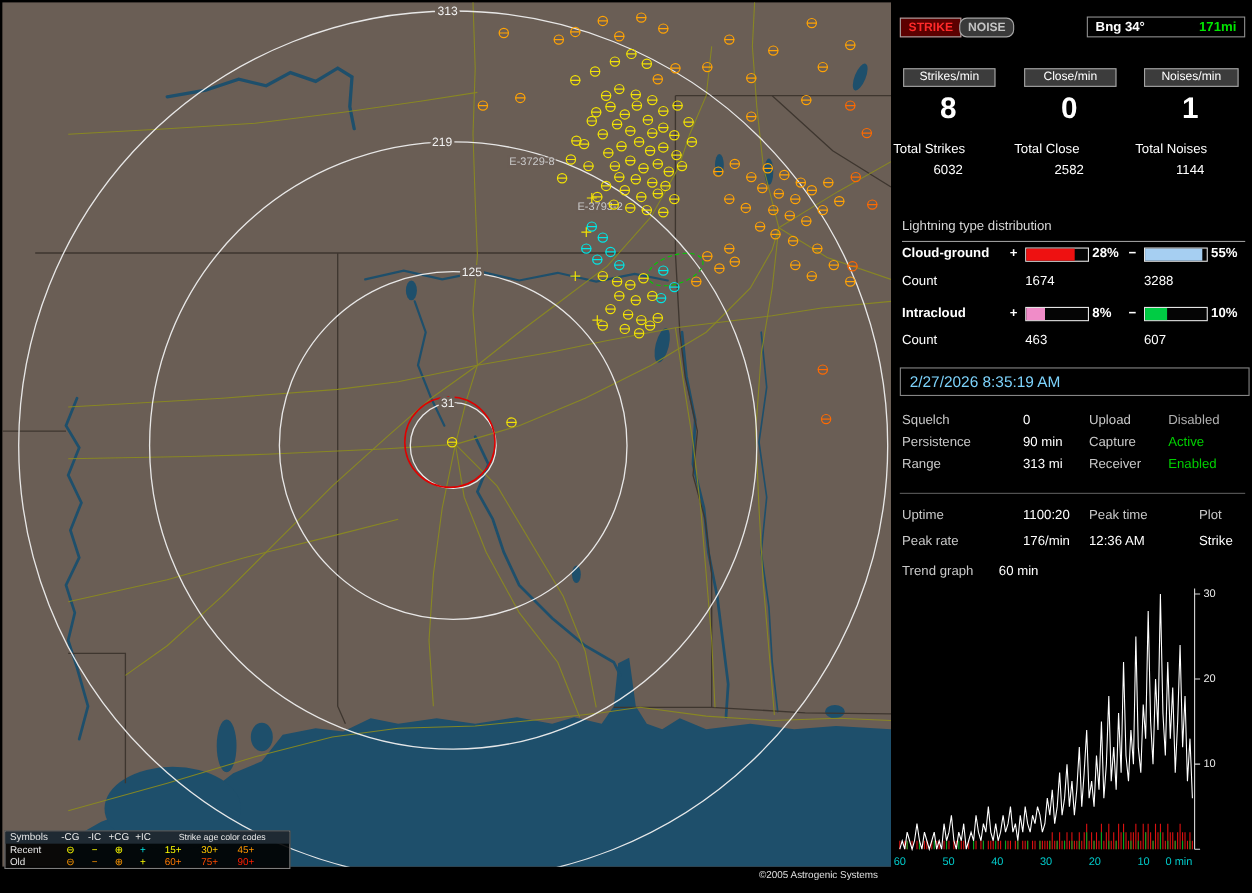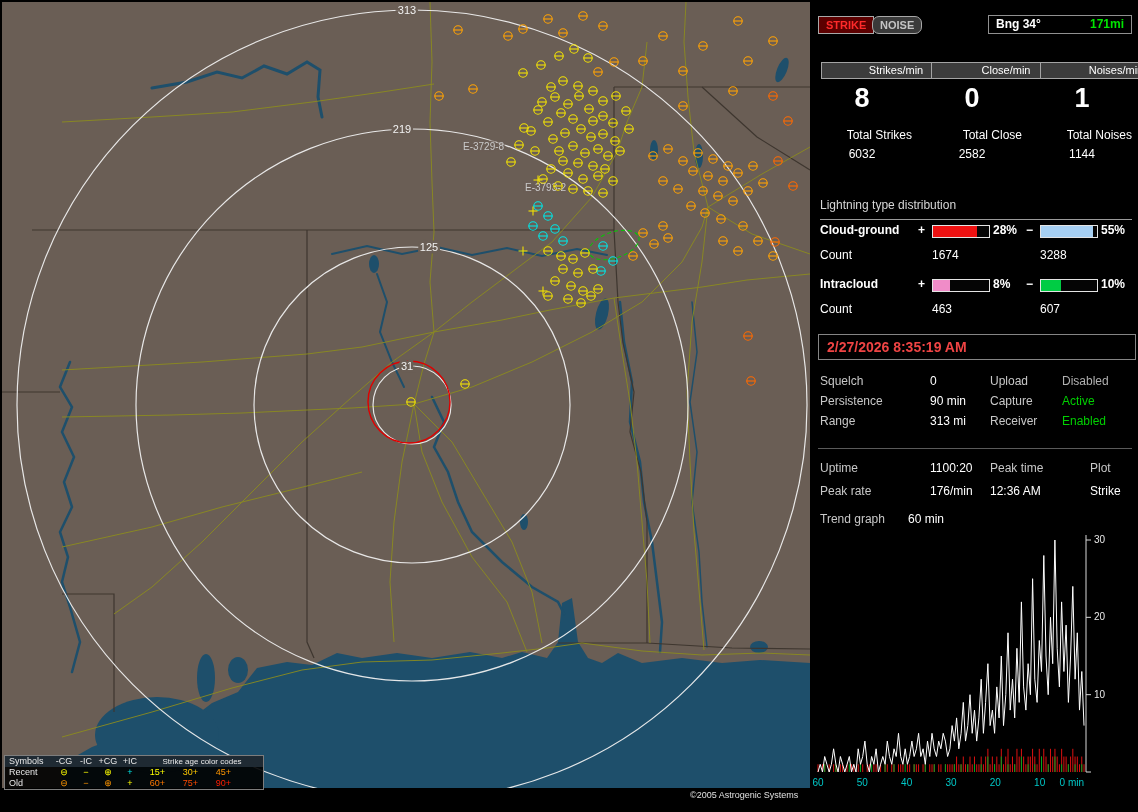"Strikes/min" .stat-box { padding-left: 33px -> none }
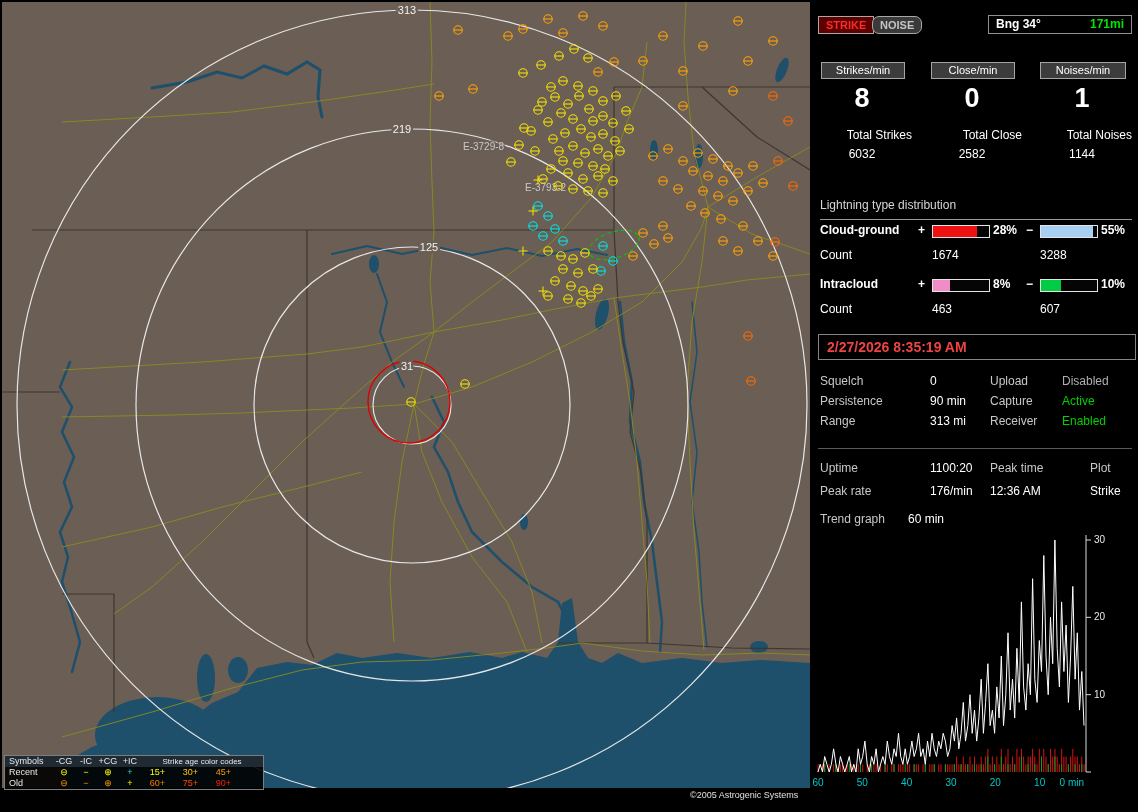"Total Strikes" .tot-l { text-align: right -> left }
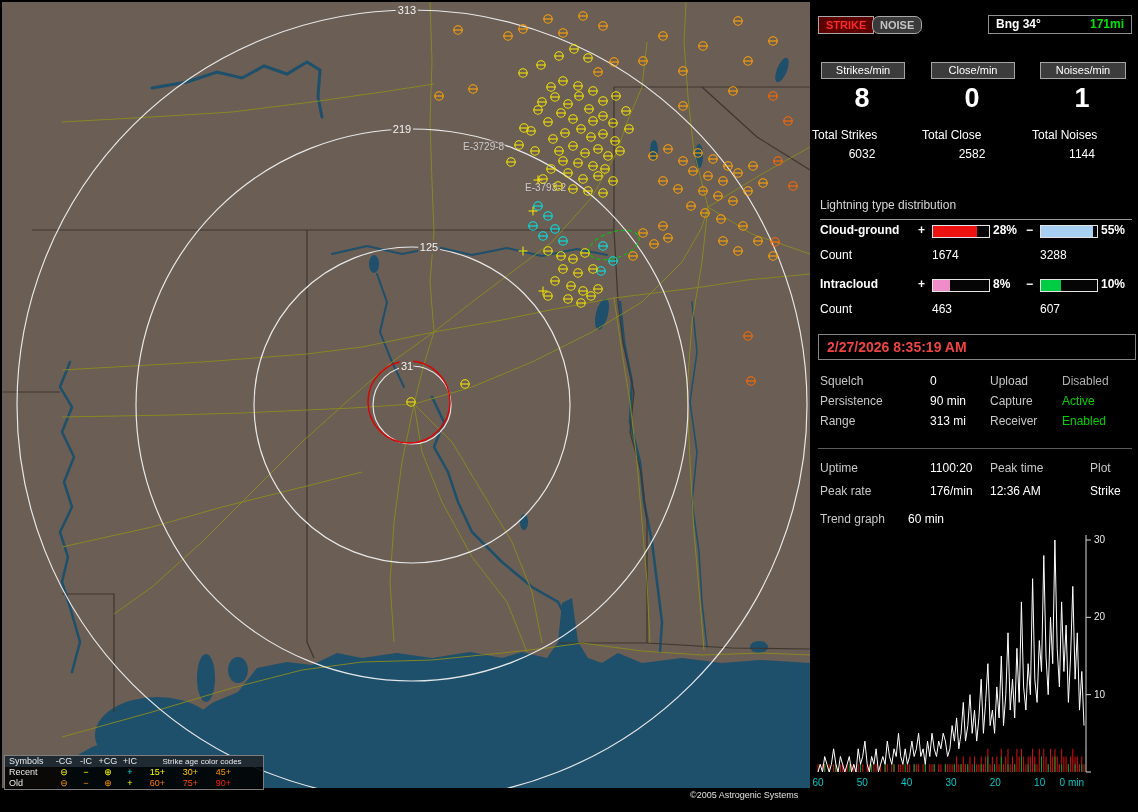"2/27/2026 8:35:19 AM" #datetime-box { color: #ef4444 -> #7dd3fc; font-weight: bold -> normal }
